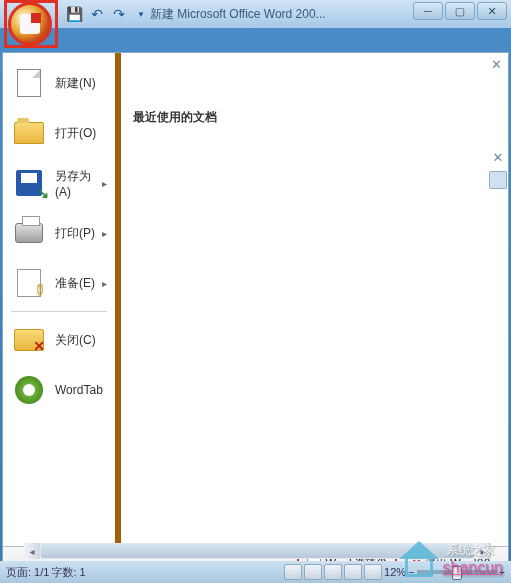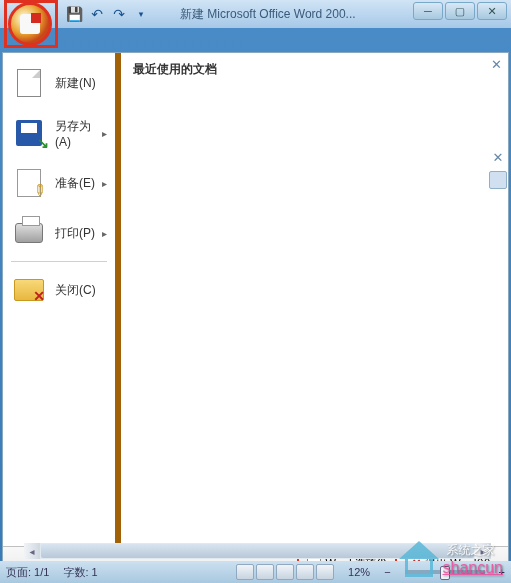"新建 Microsoft Office Word 200..." .title-text { margin-left: 30px -> none }
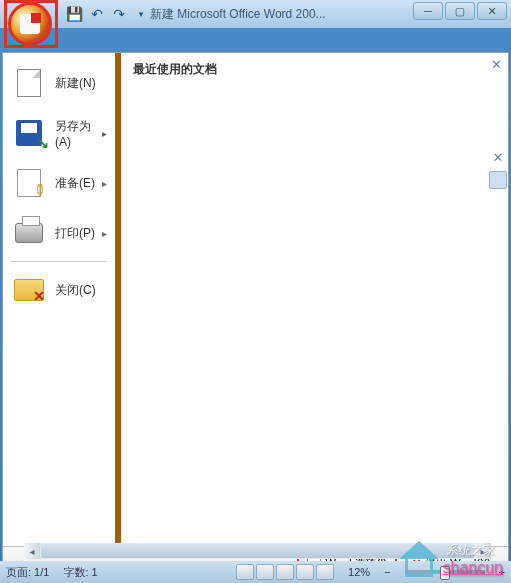"最近使用的文档" .menu-right { margin-top: none -> 48px }
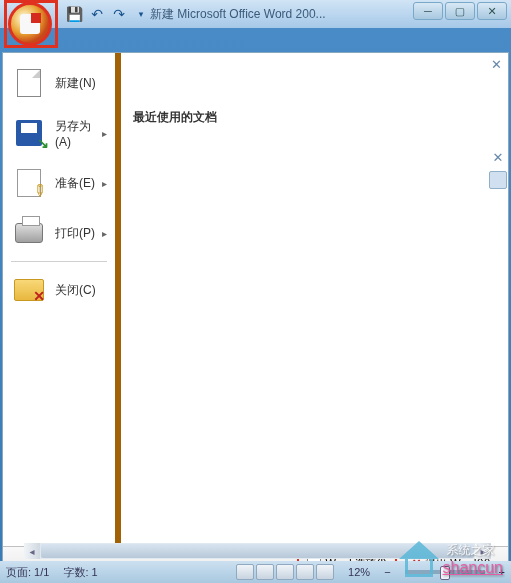"打开(O)" div.menu-item { html: none -> <div> <span> <span></span> </span> <span>打开(O)</span> </div> }
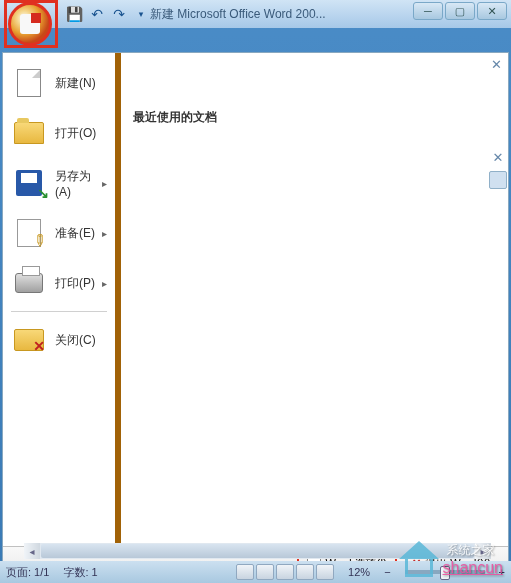"准备(E)" div.menu-item { order: before "打印(P)" -> after "打印(P)" }
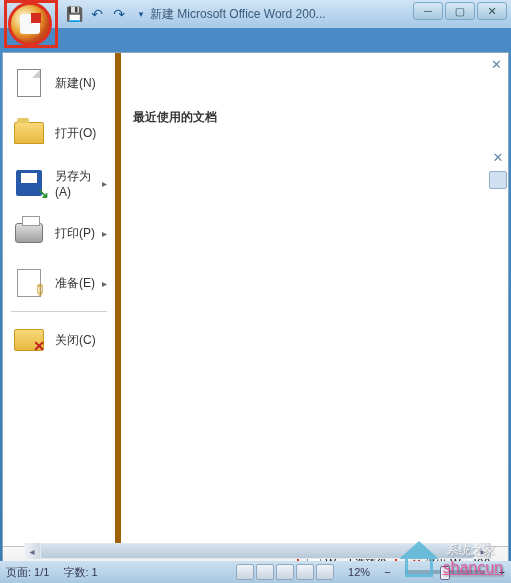"WordTab" div.menu-item { html: none -> <div> <span> <span></span> </span> <span>WordTab</span> </div> }
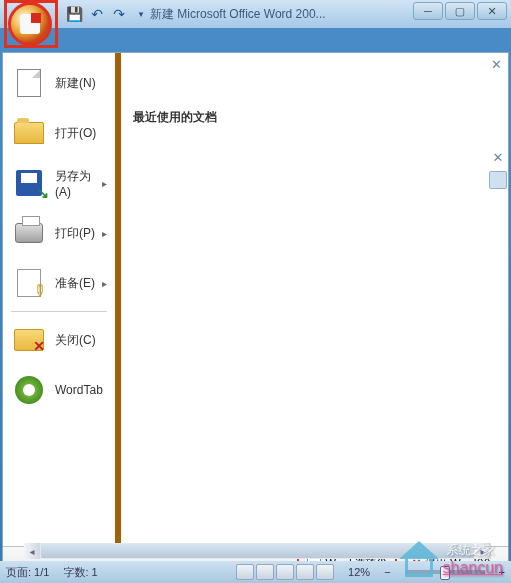"页面: 1/1" .statusbar { gap: 14px -> 2px }
